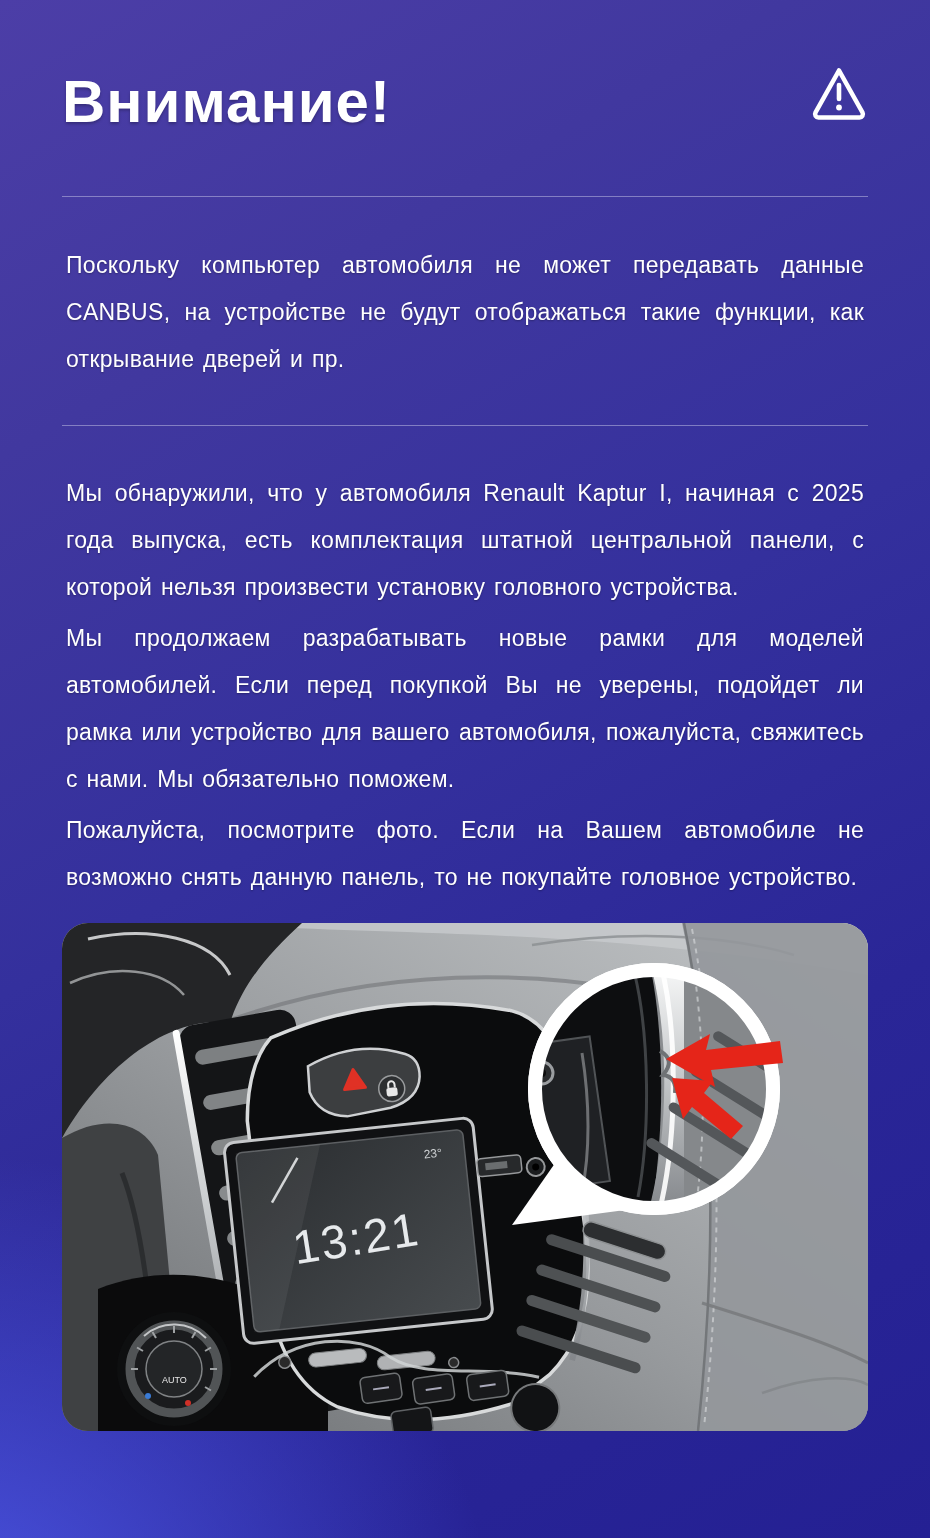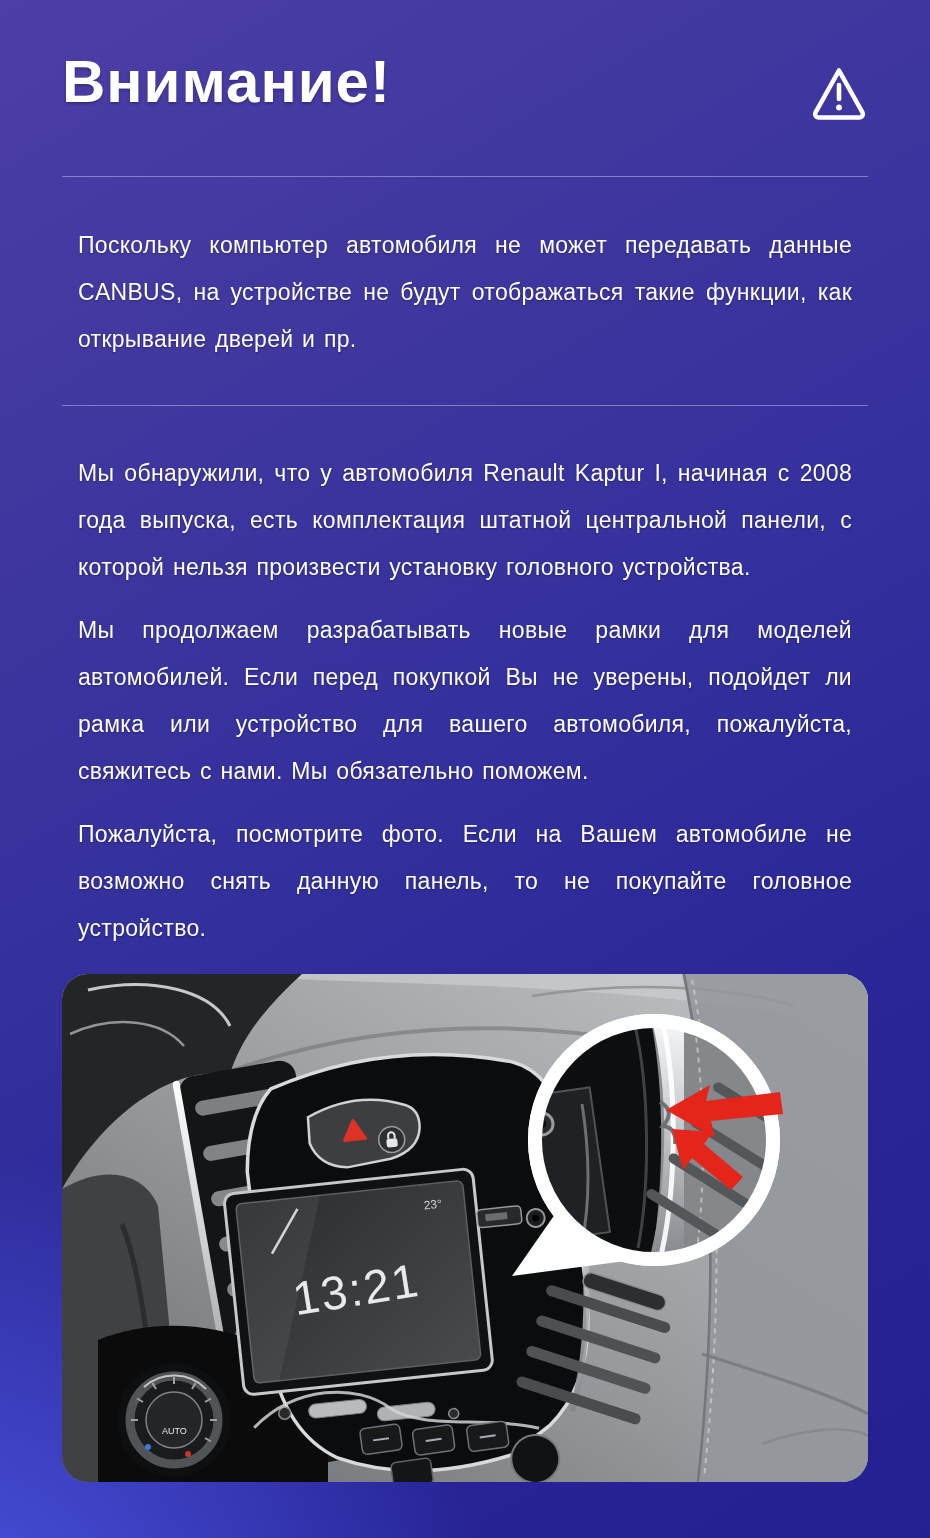"Внимание!" .page-title { padding-top: 52px -> 72px }
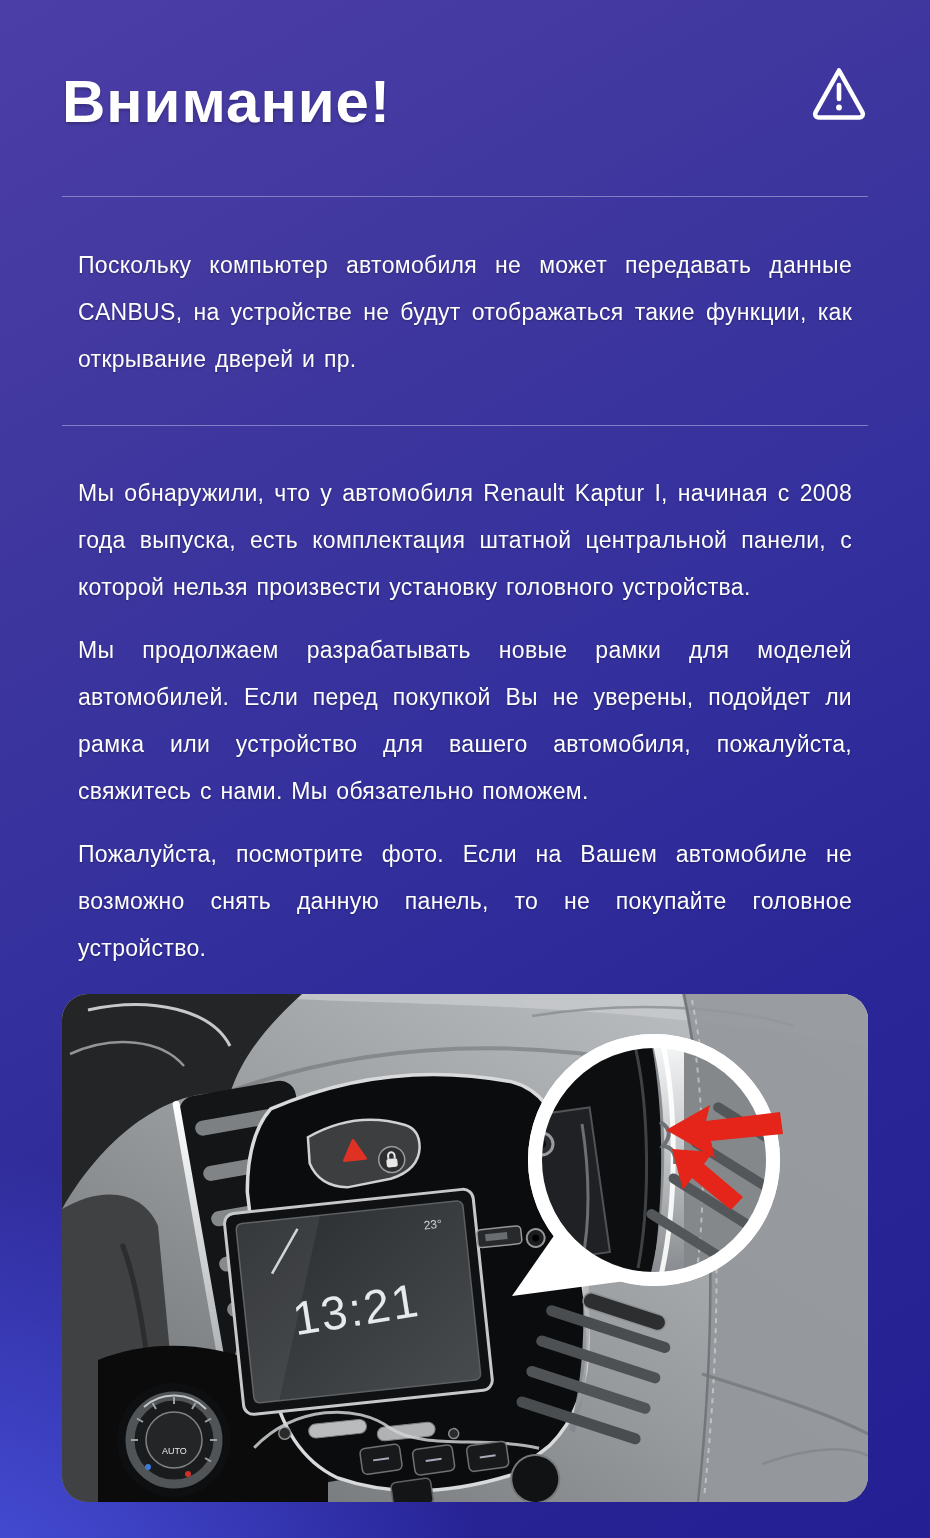"Поскольку компьютер автомобиля не может" .para { margin: 16px -> 4px }
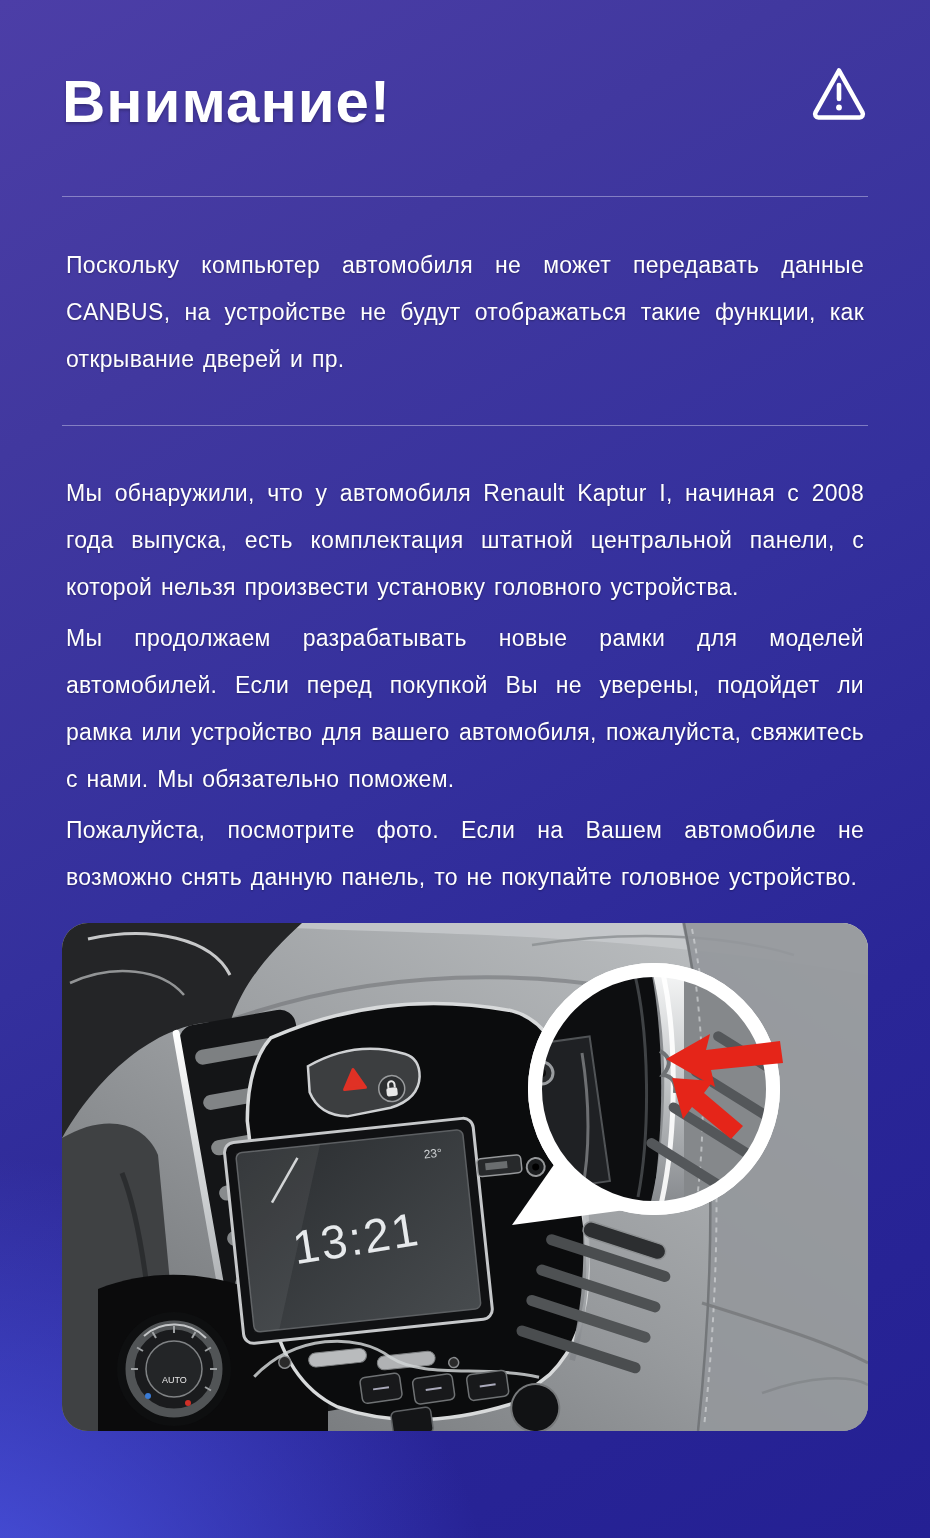"Мы обнаружили, что у автомобиля" p.para { text: 2008 -> 2025 }
